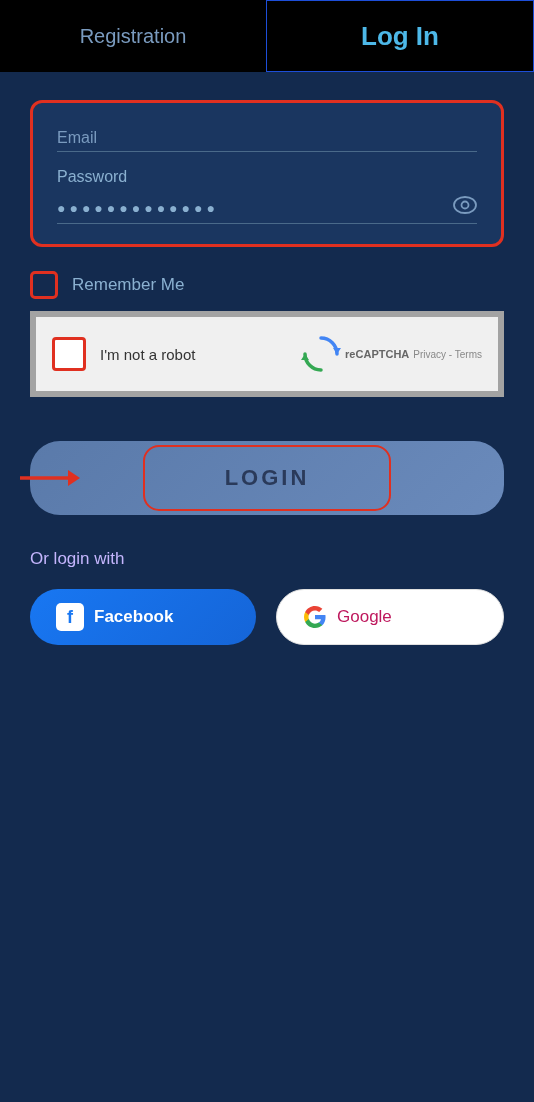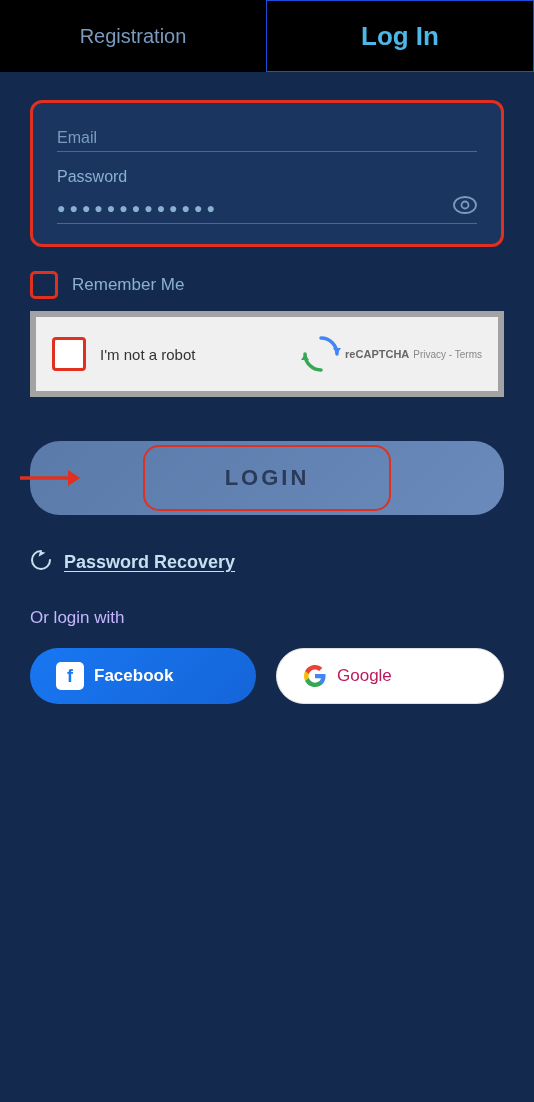"Password Recovery" div.password-recovery { html: <div> <span> <svg> <path></path> <polygon></polygon> </svg> </span> <span>Password Recovery</span> </div> -> none }
